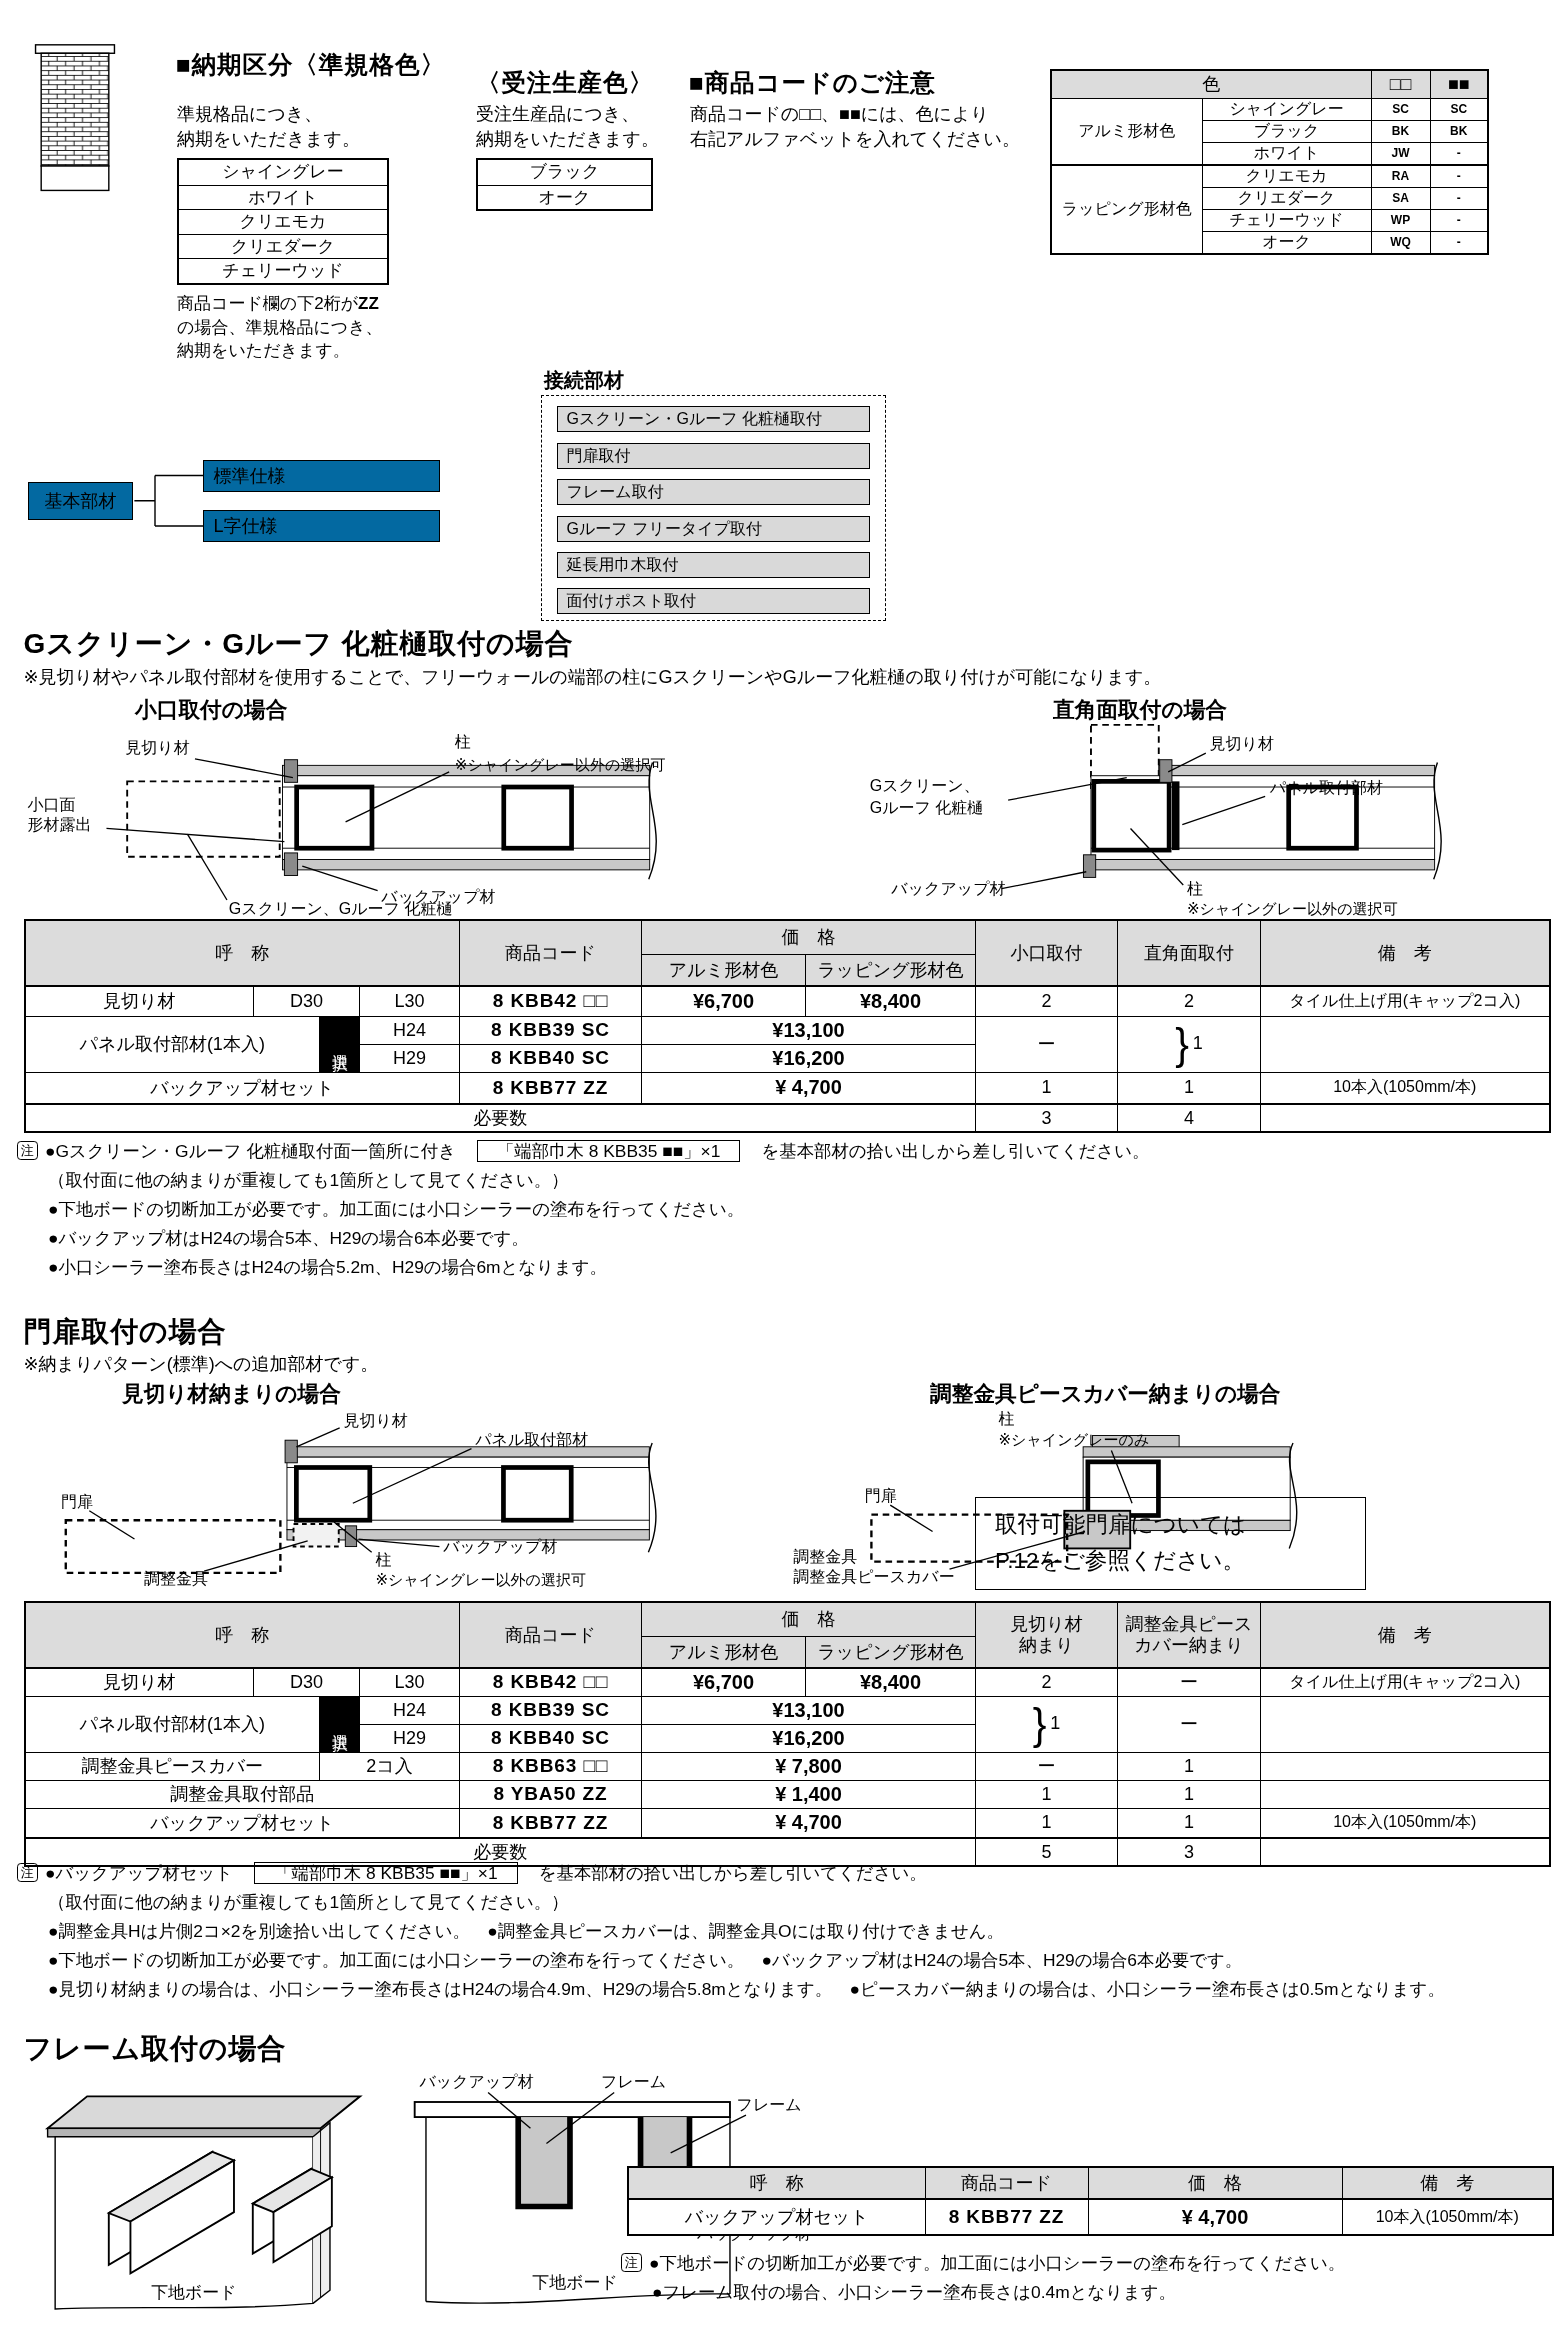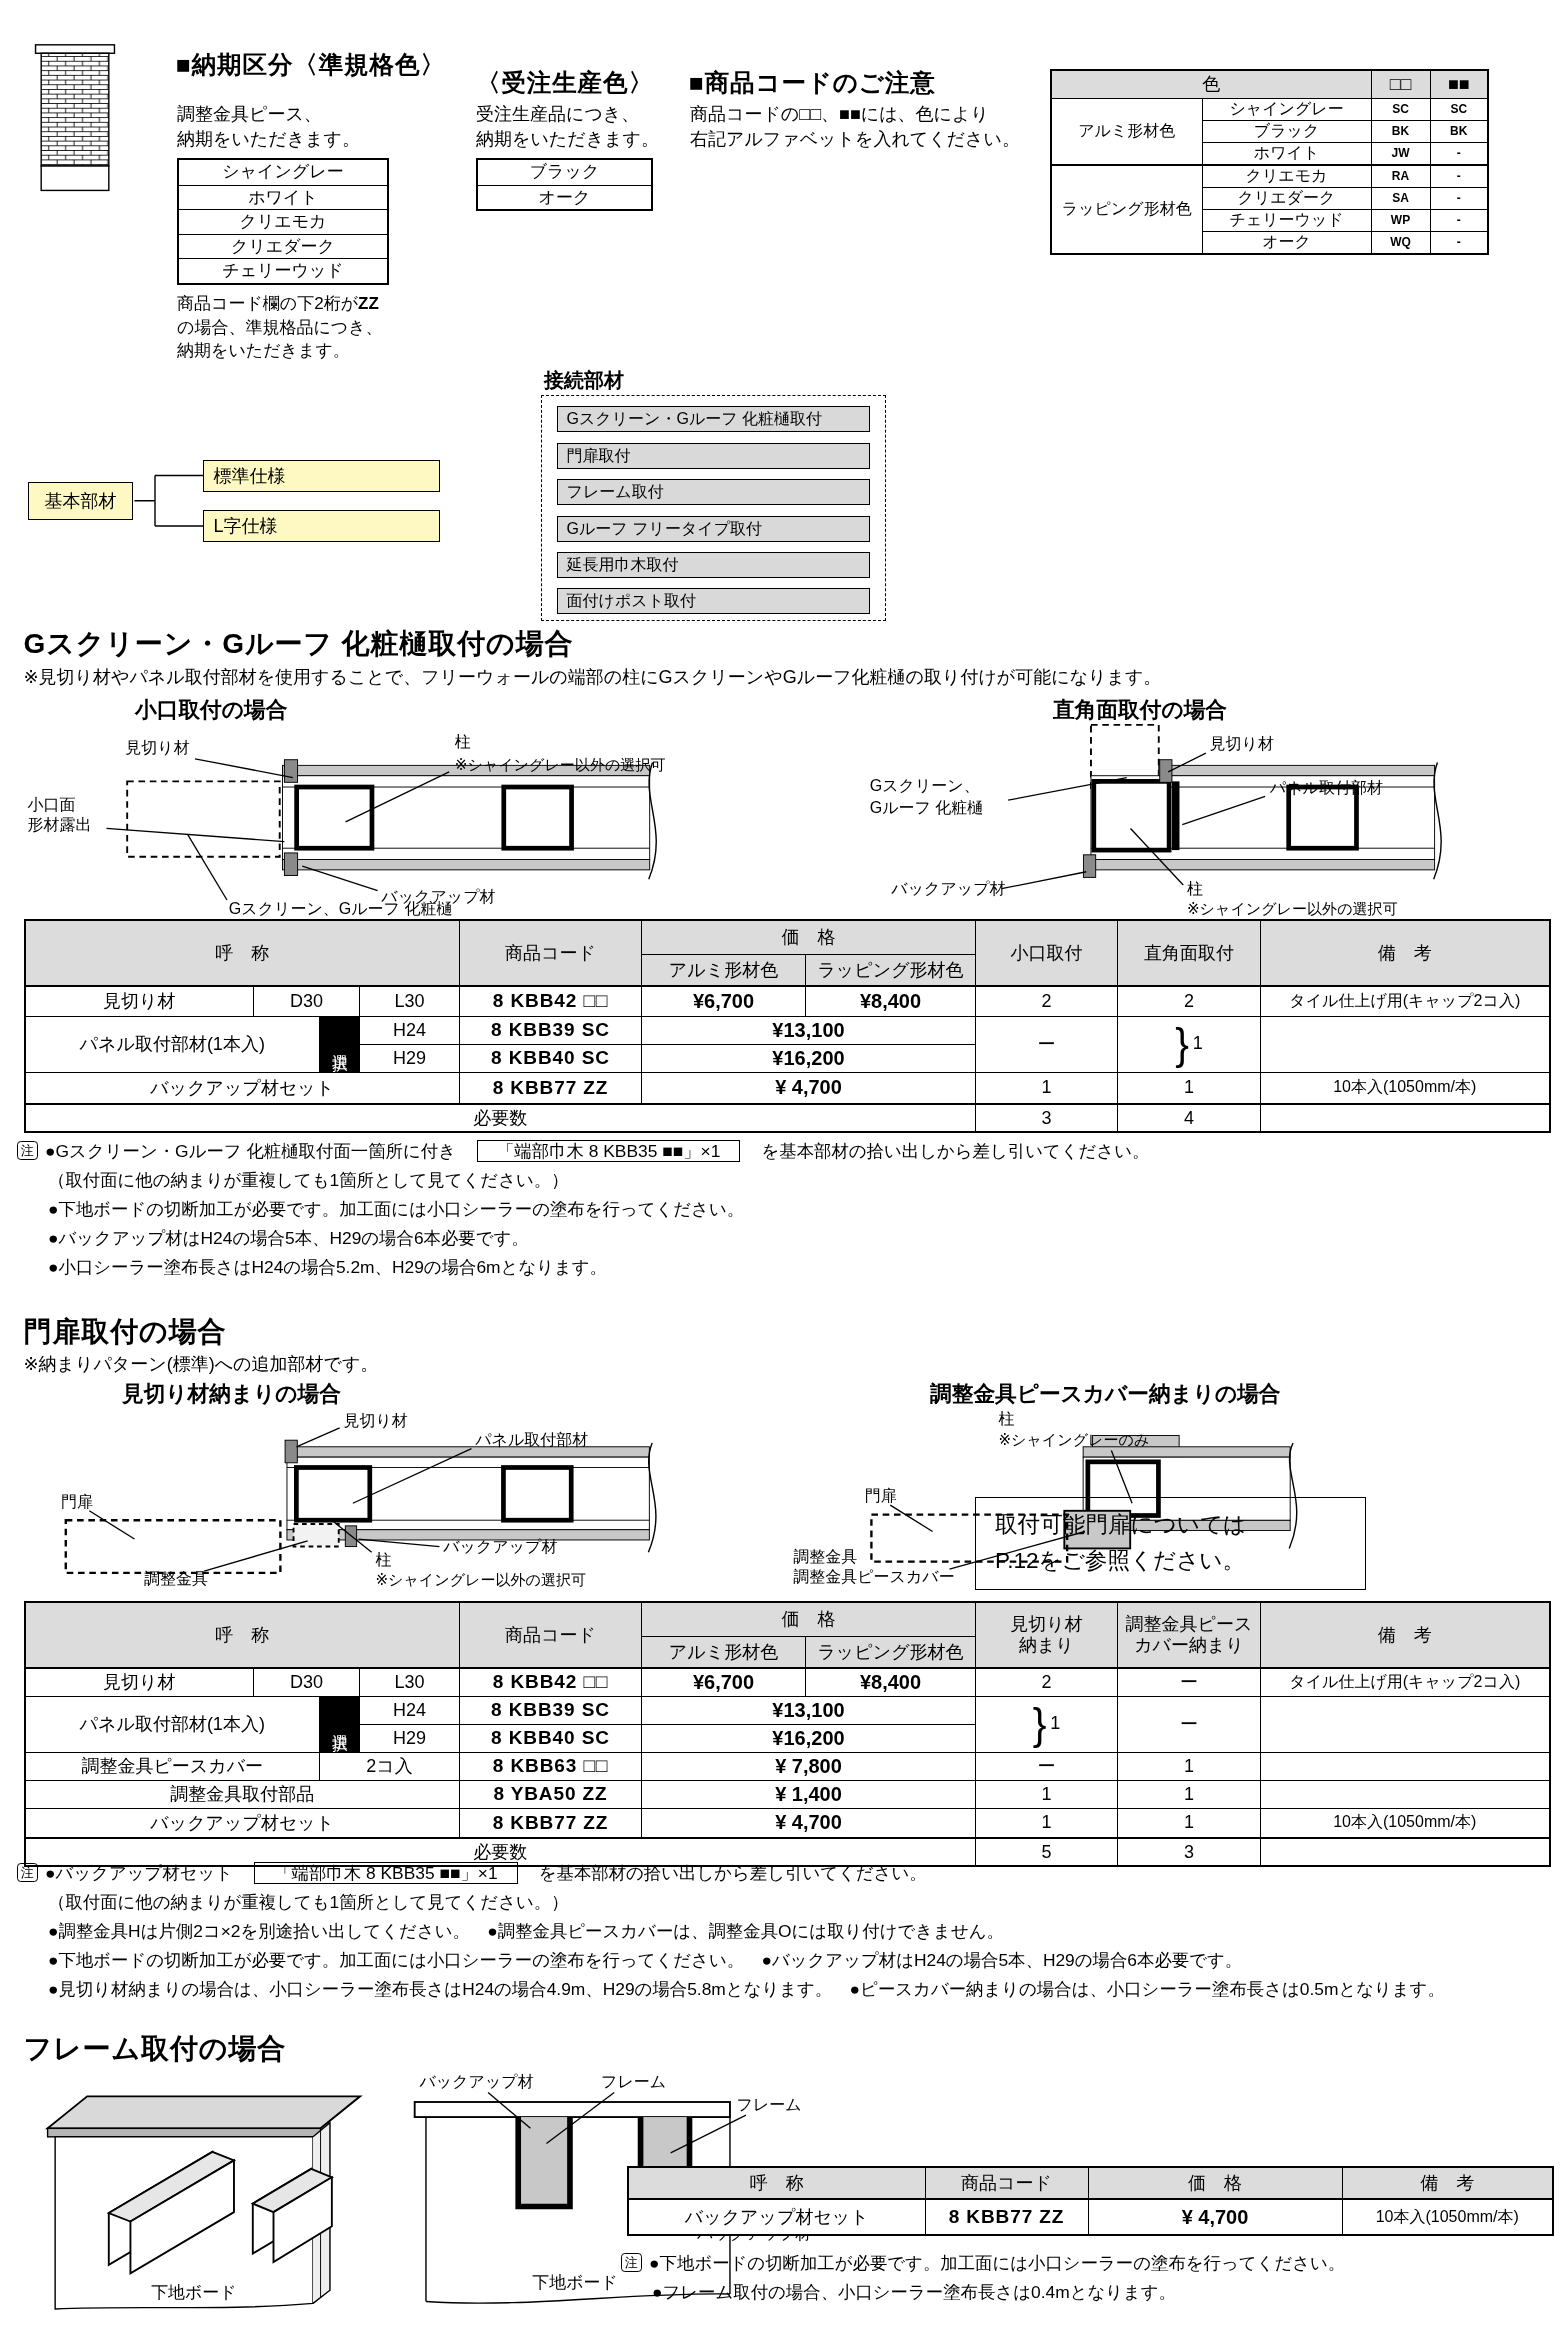"調整金具ピース、" div { text: 調整金具ピース -> 準規格品につき }
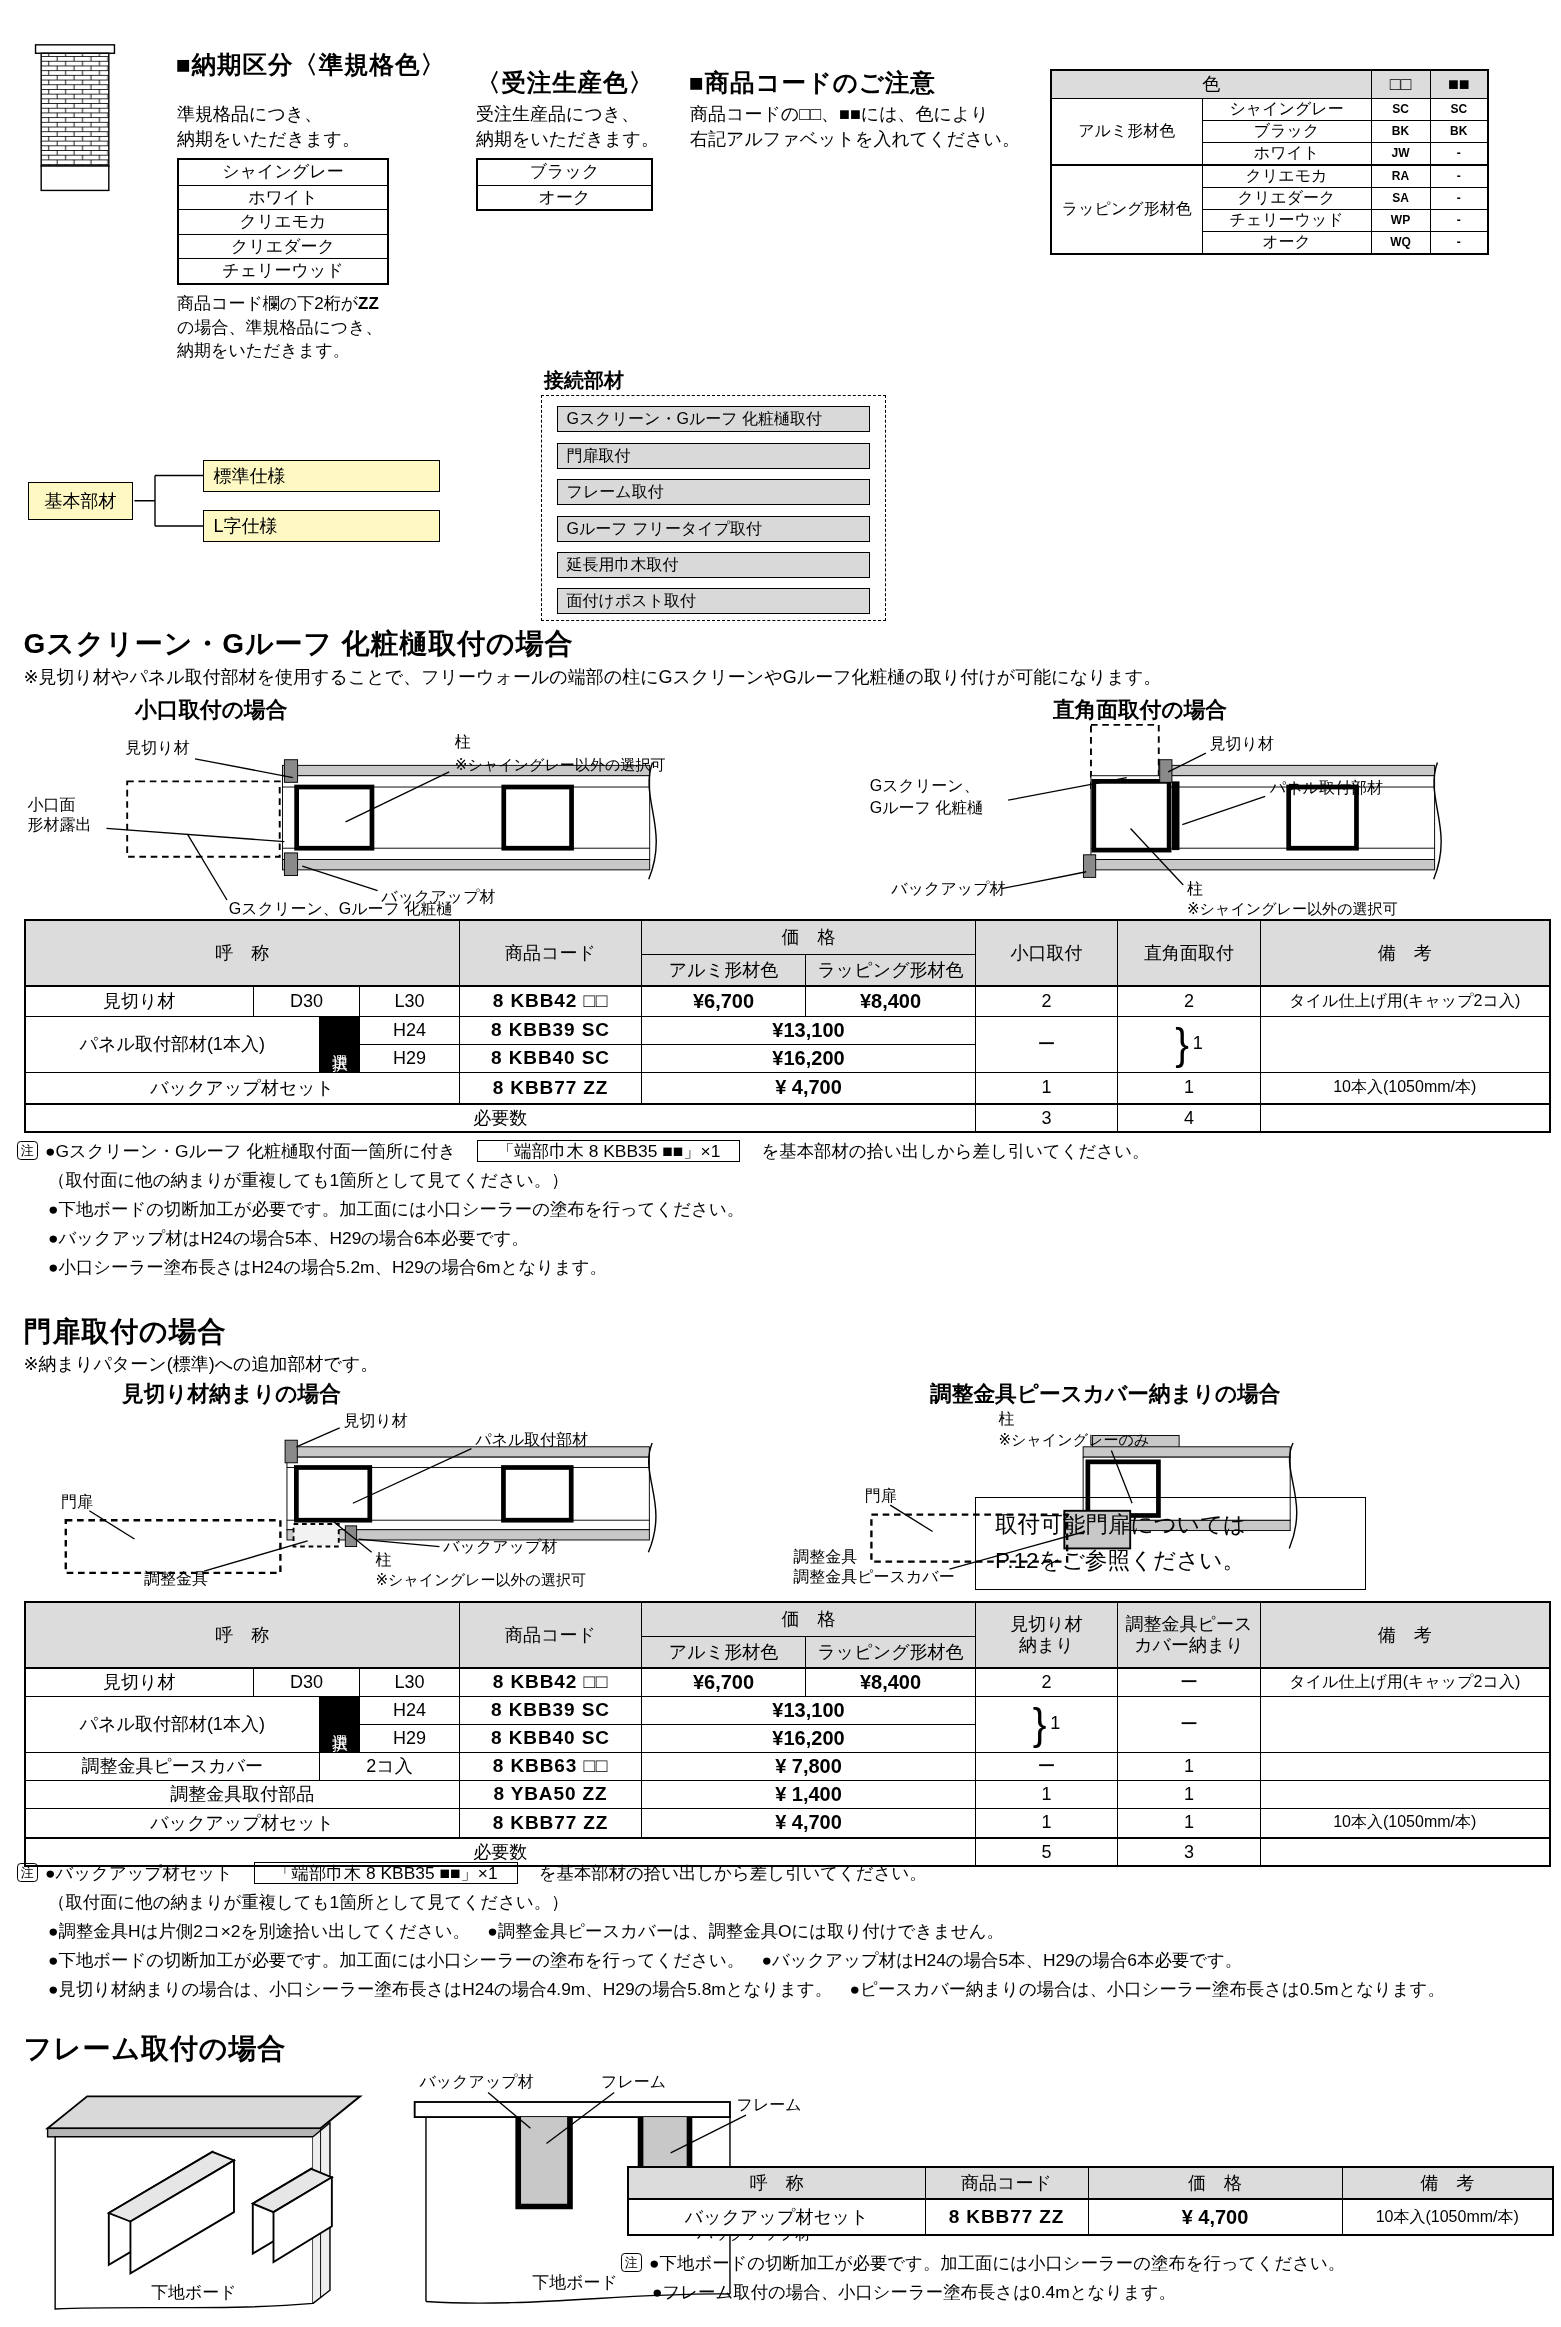"標準仕様" .tbox { background: #fef9c3 -> #0369a1 }
